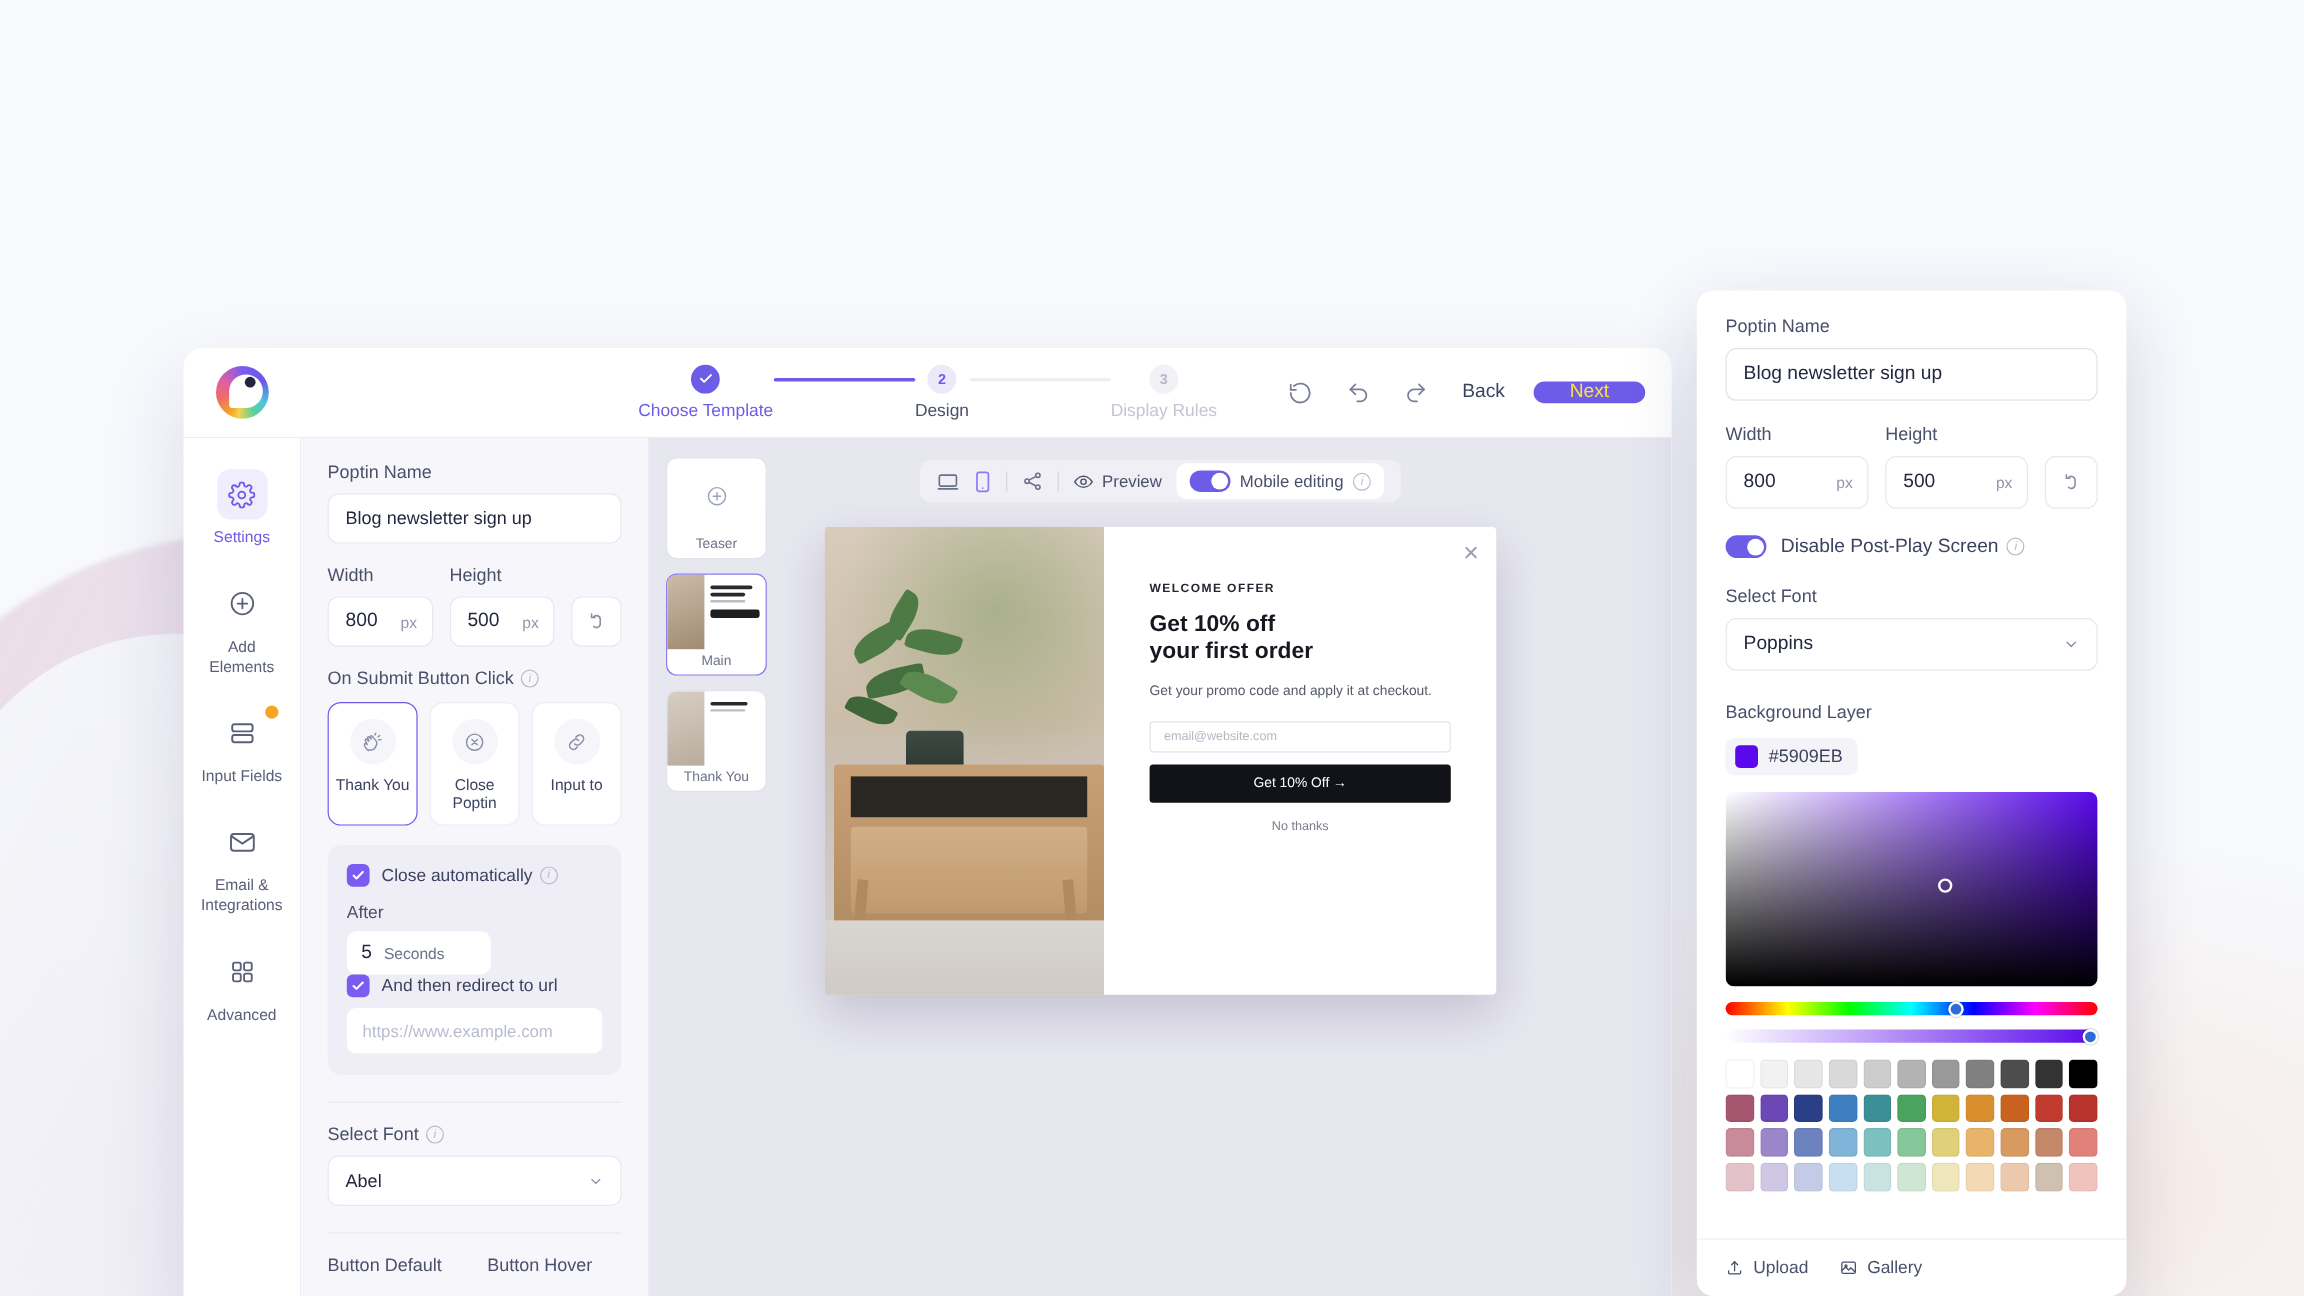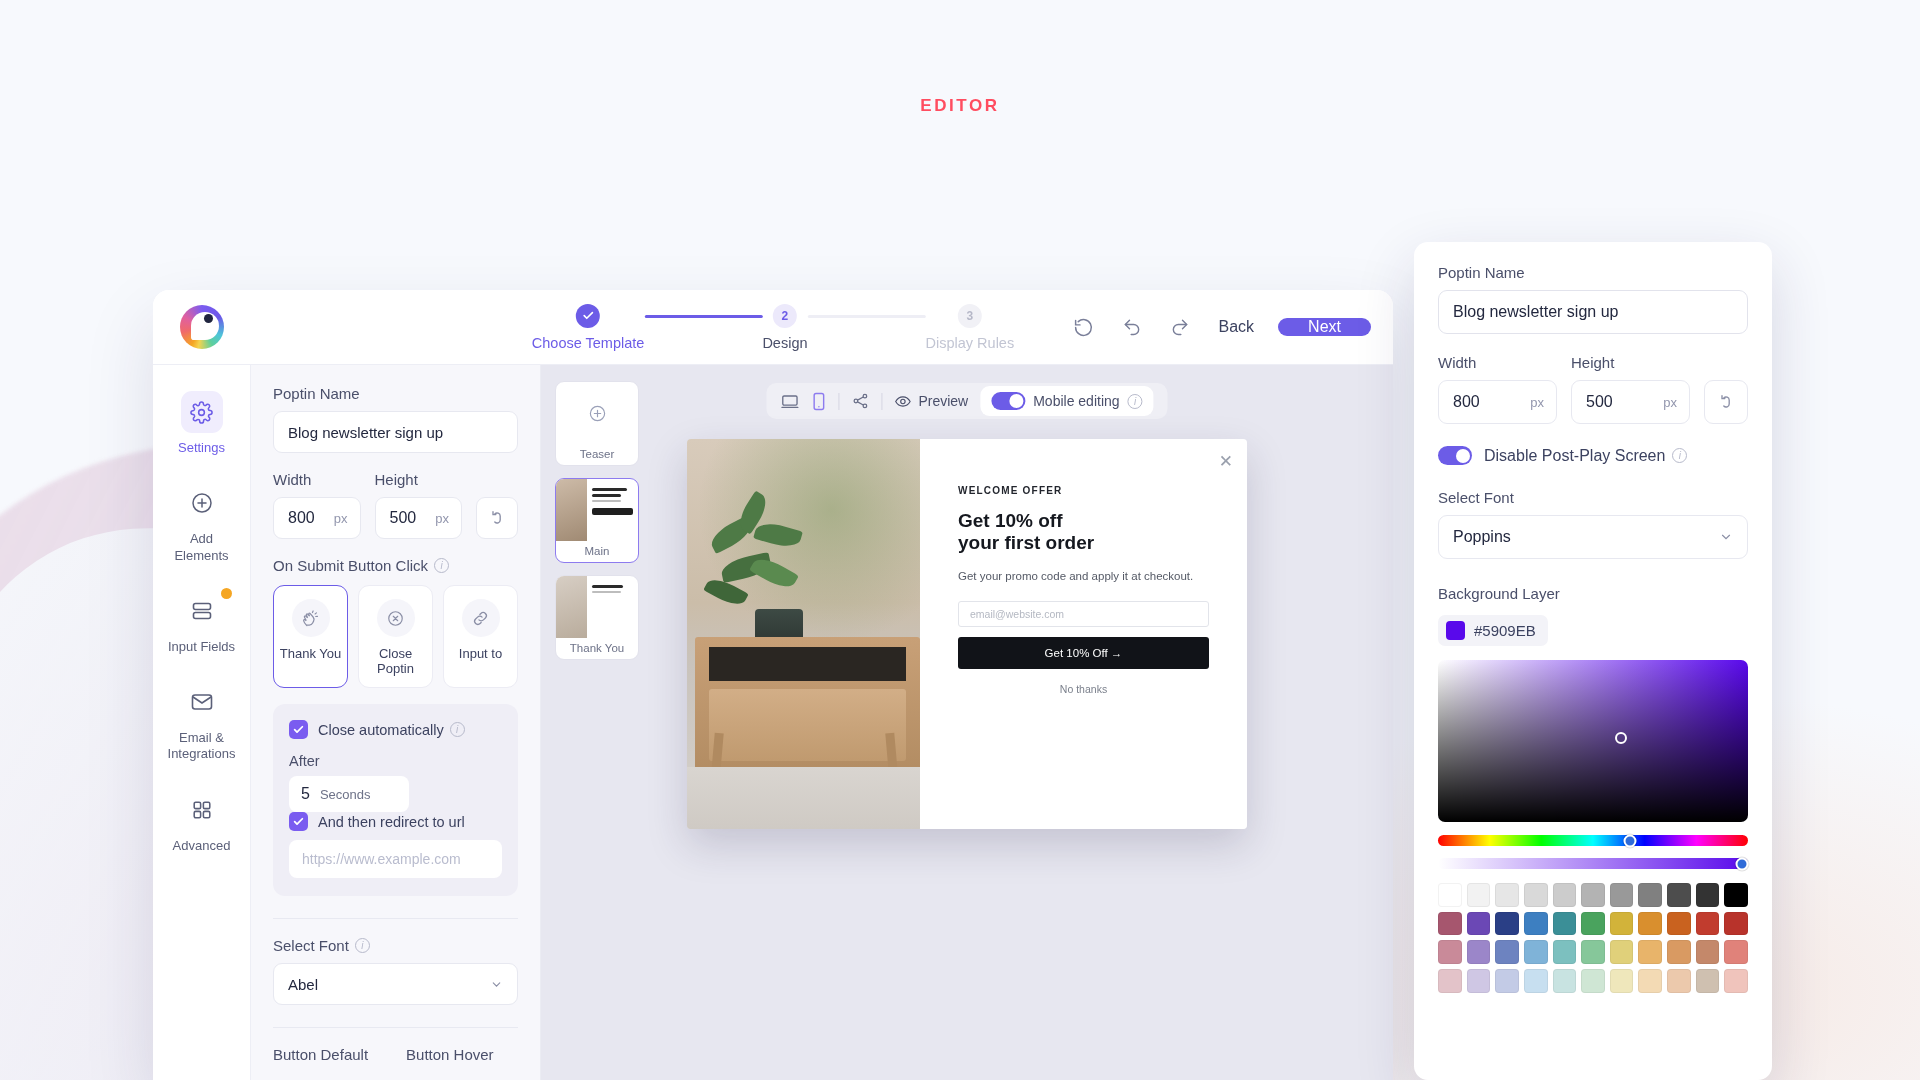"EDITOR" div.hero-eyebrow { html: <div>EDITOR</div> -> none }
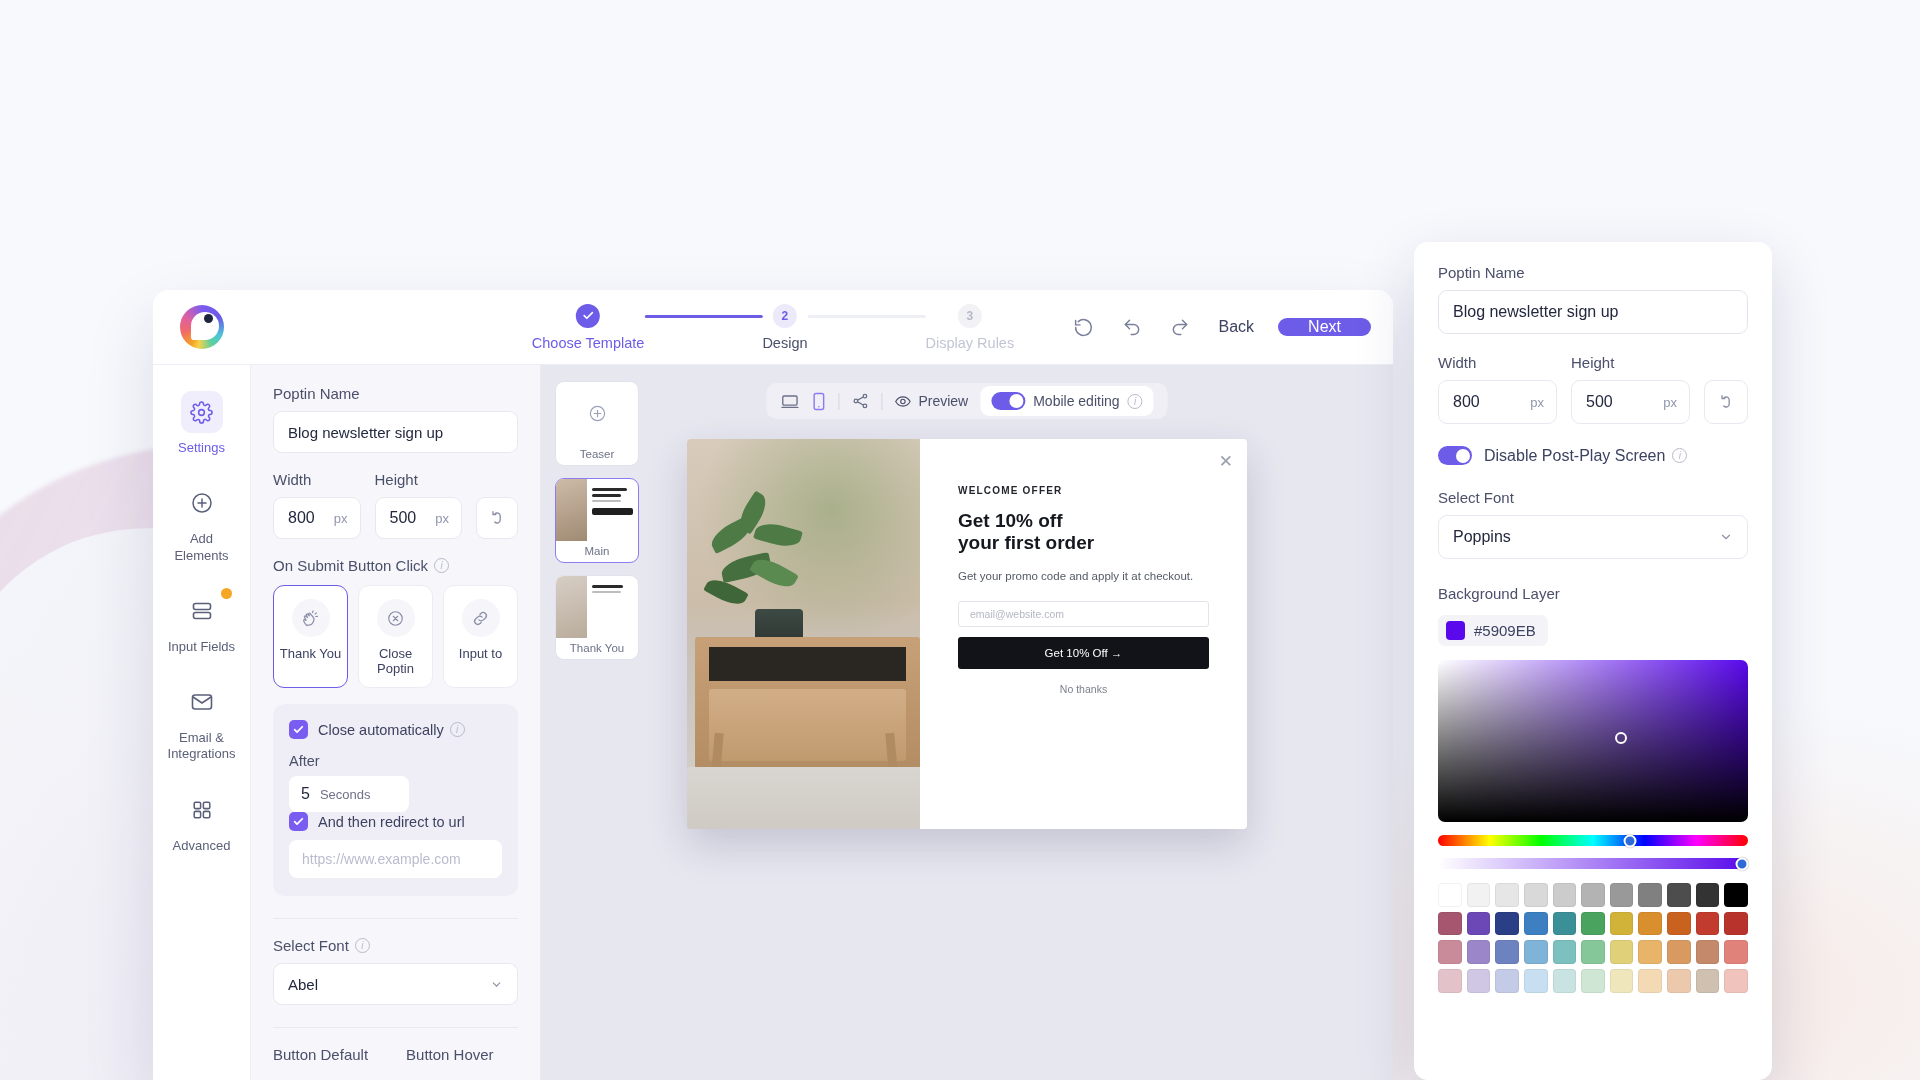"Next" .next-btn { color: #ffffff -> #fde047 }
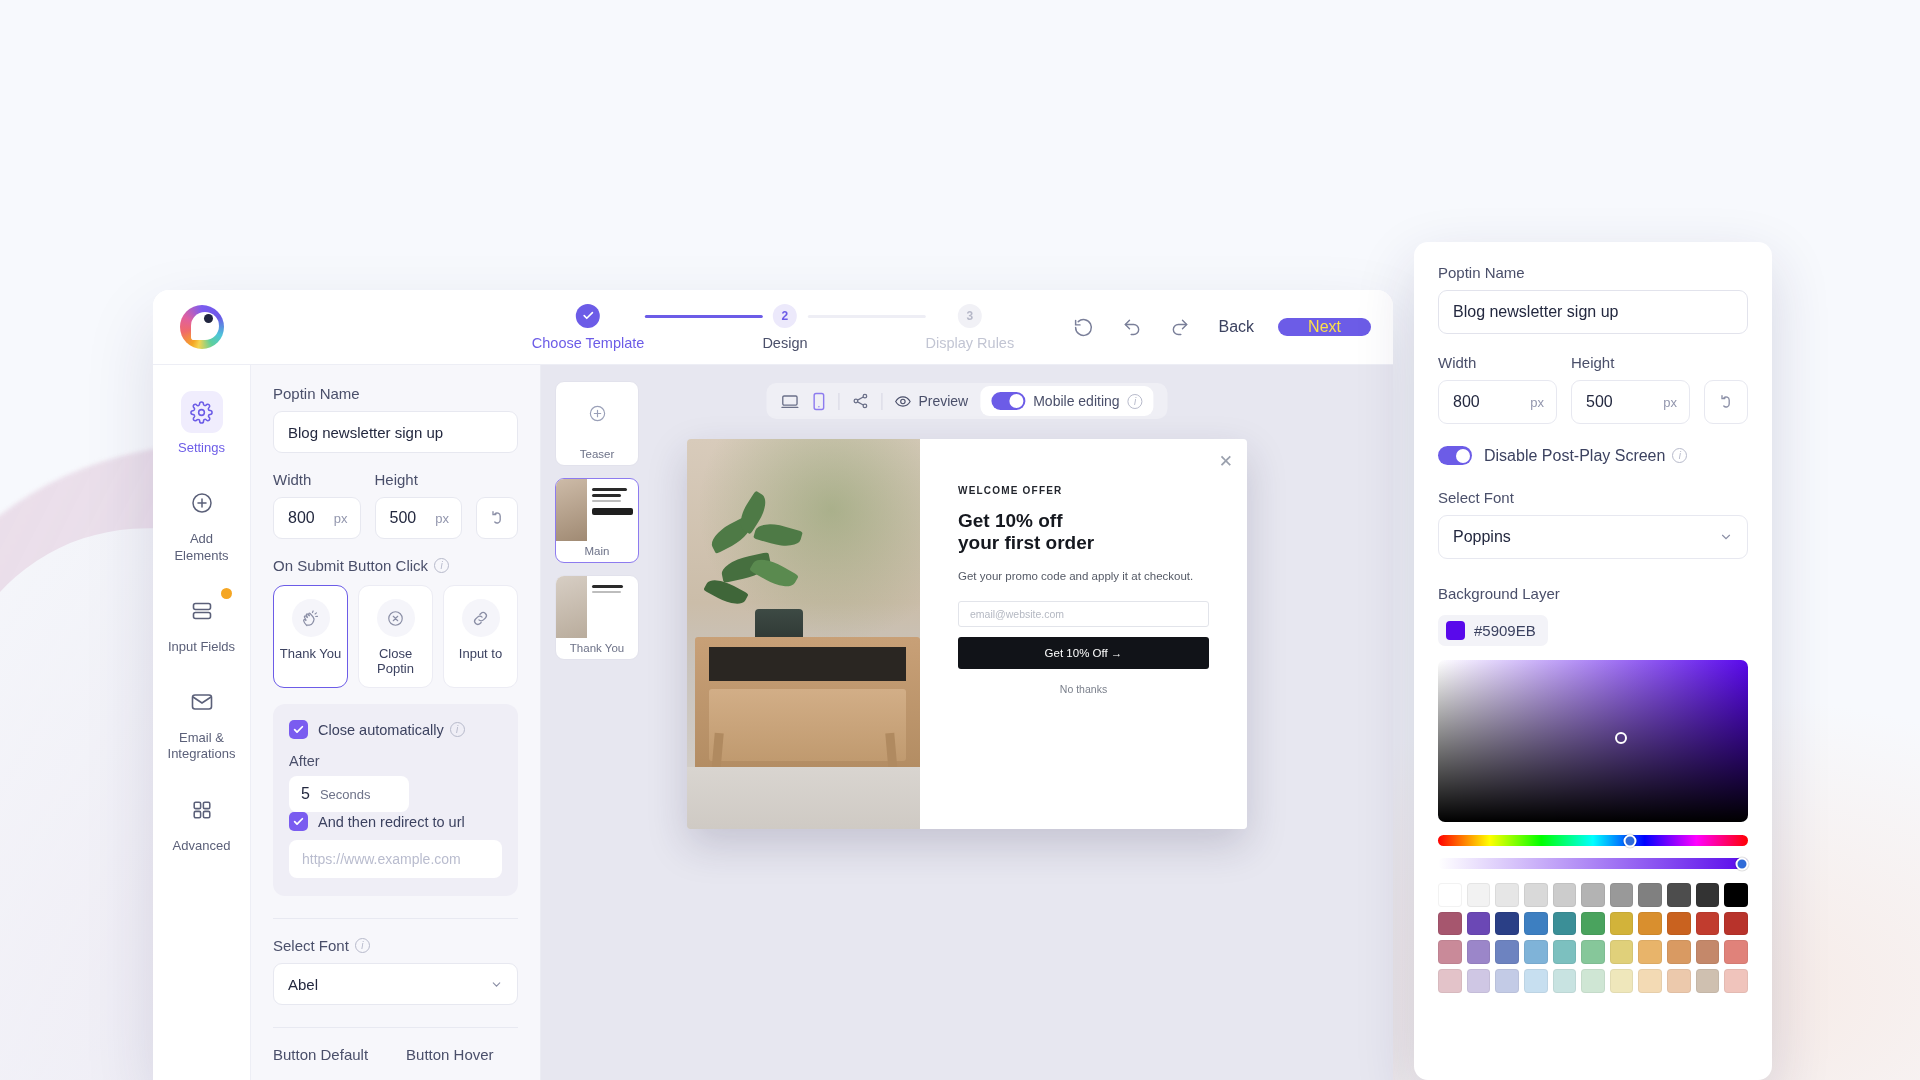"Upload" div.rp-footer { html: none -> <div> <div> <svg> <path></path> <path></path> <path></path> </svg> <span>Upload</span> </div> <div> <svg> <rect></rect> <path></path> <circle></circle> </svg> <span>Gallery</span> </div> </div> }
